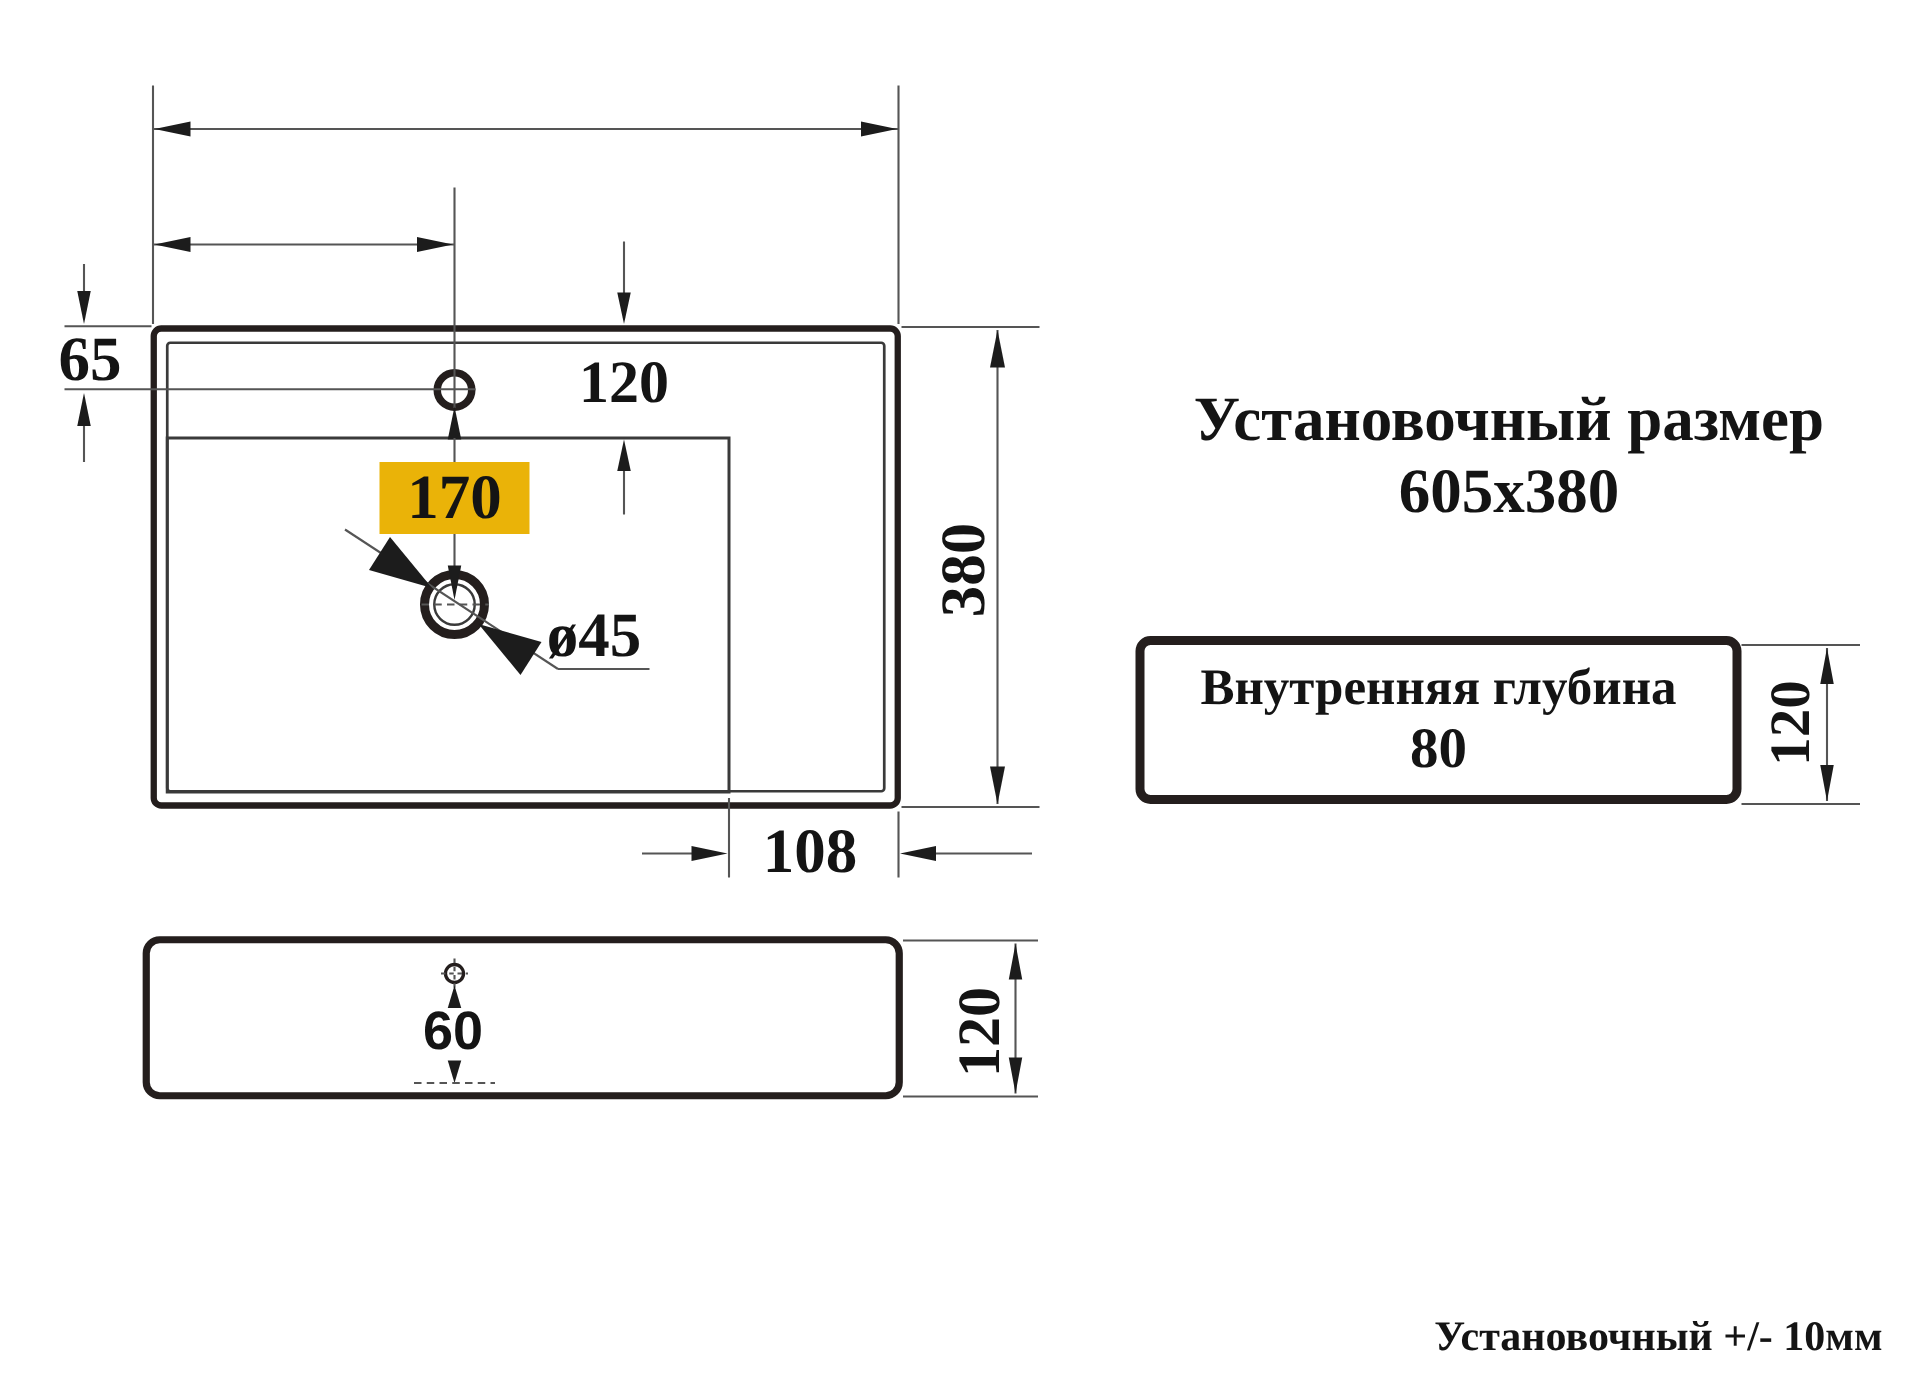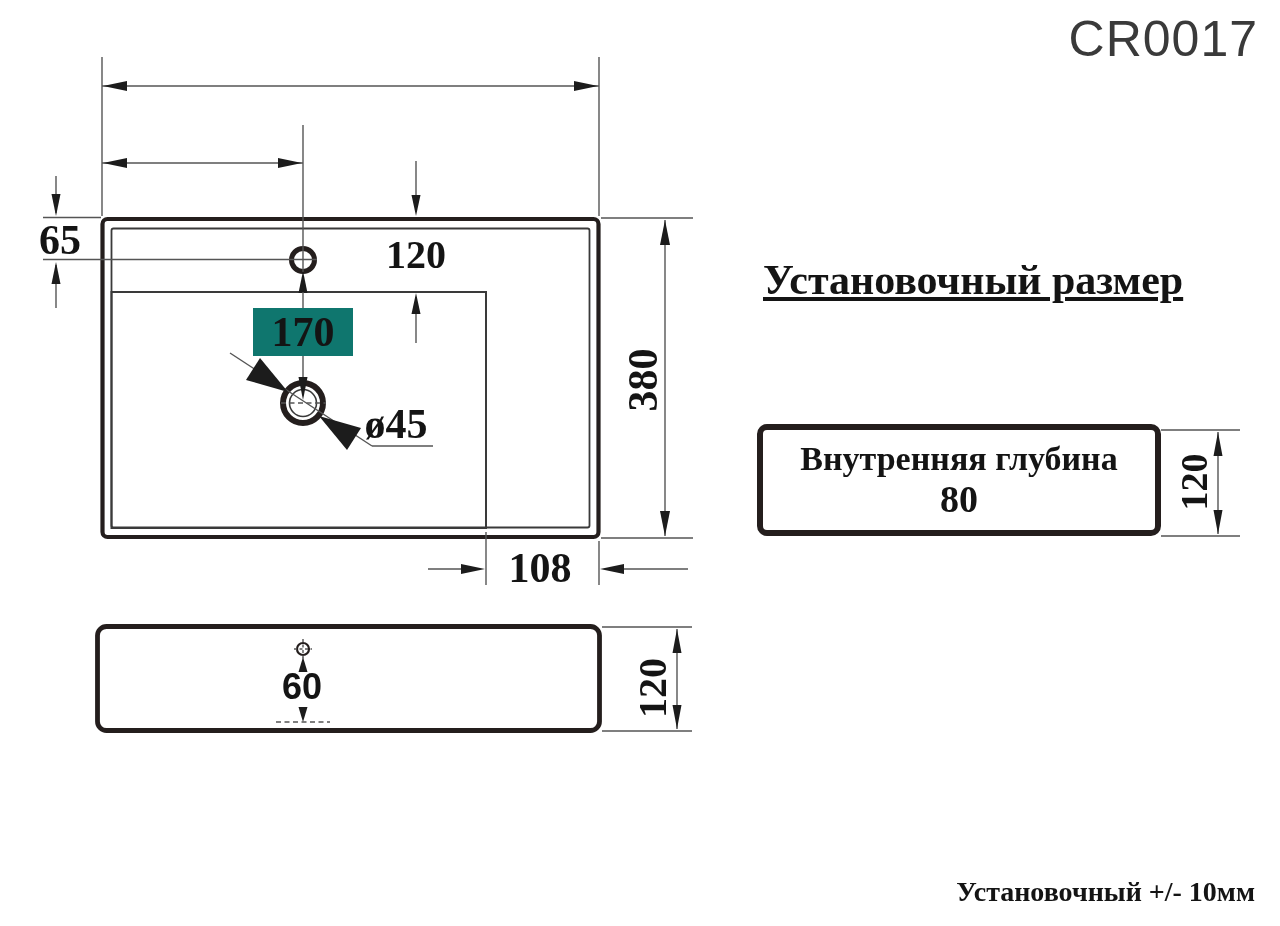"CR0017" div.code { html: <div>CR0017</div> -> none }
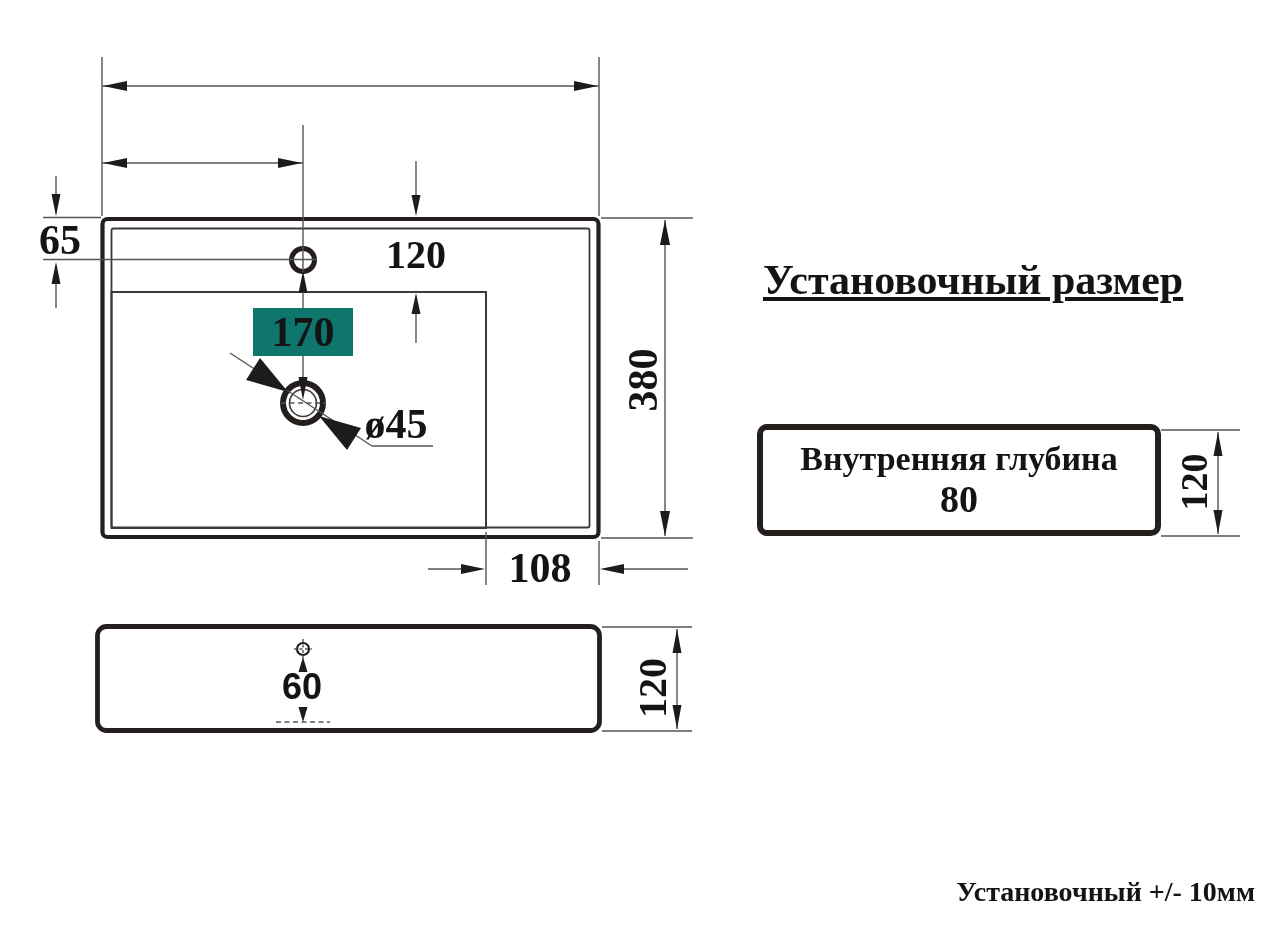"Установочный размер" .install { text-align: none -> center; text-decoration: underline -> none }
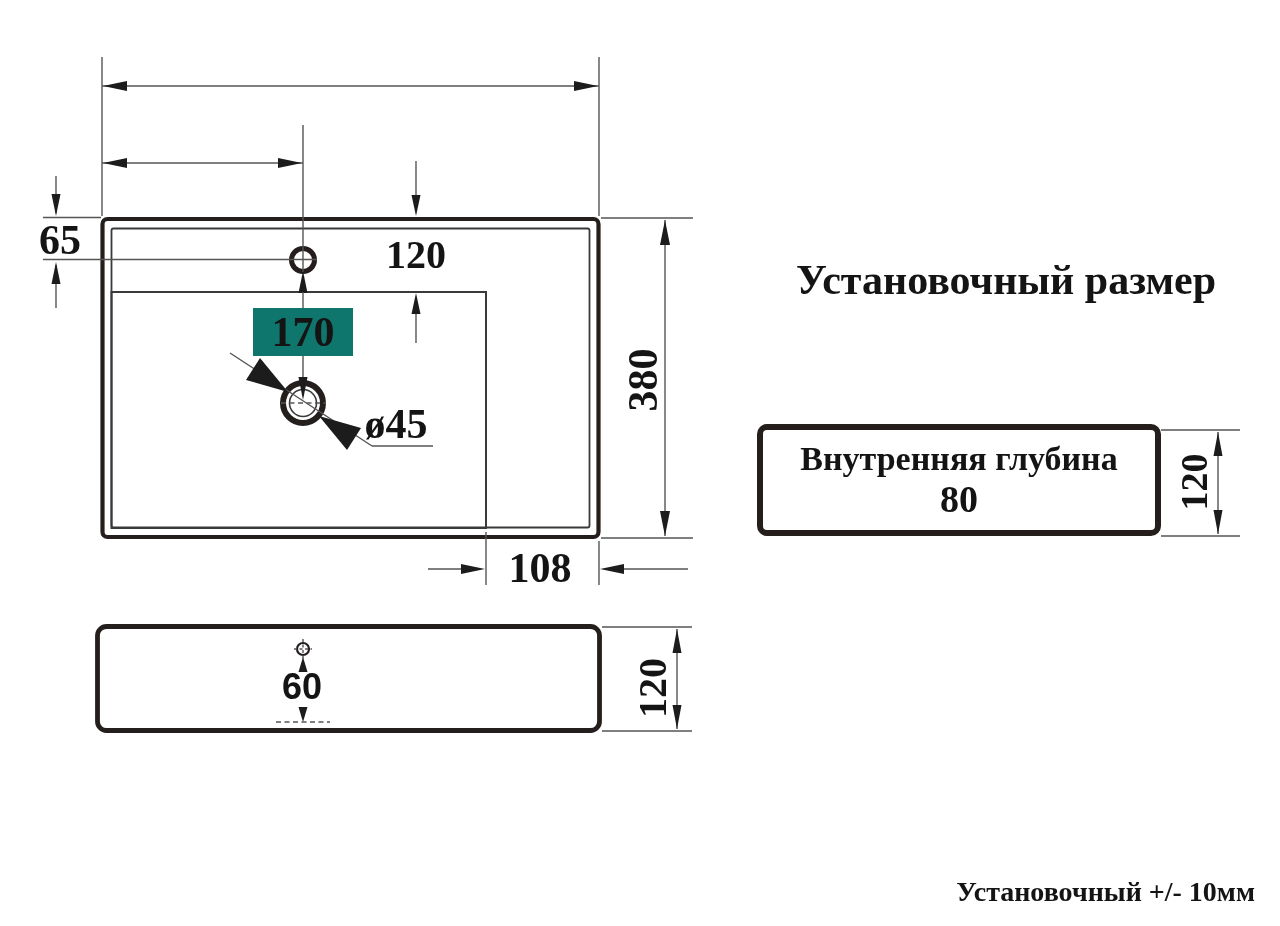"170" div.lbl { background: #0f766e -> #eab308 }
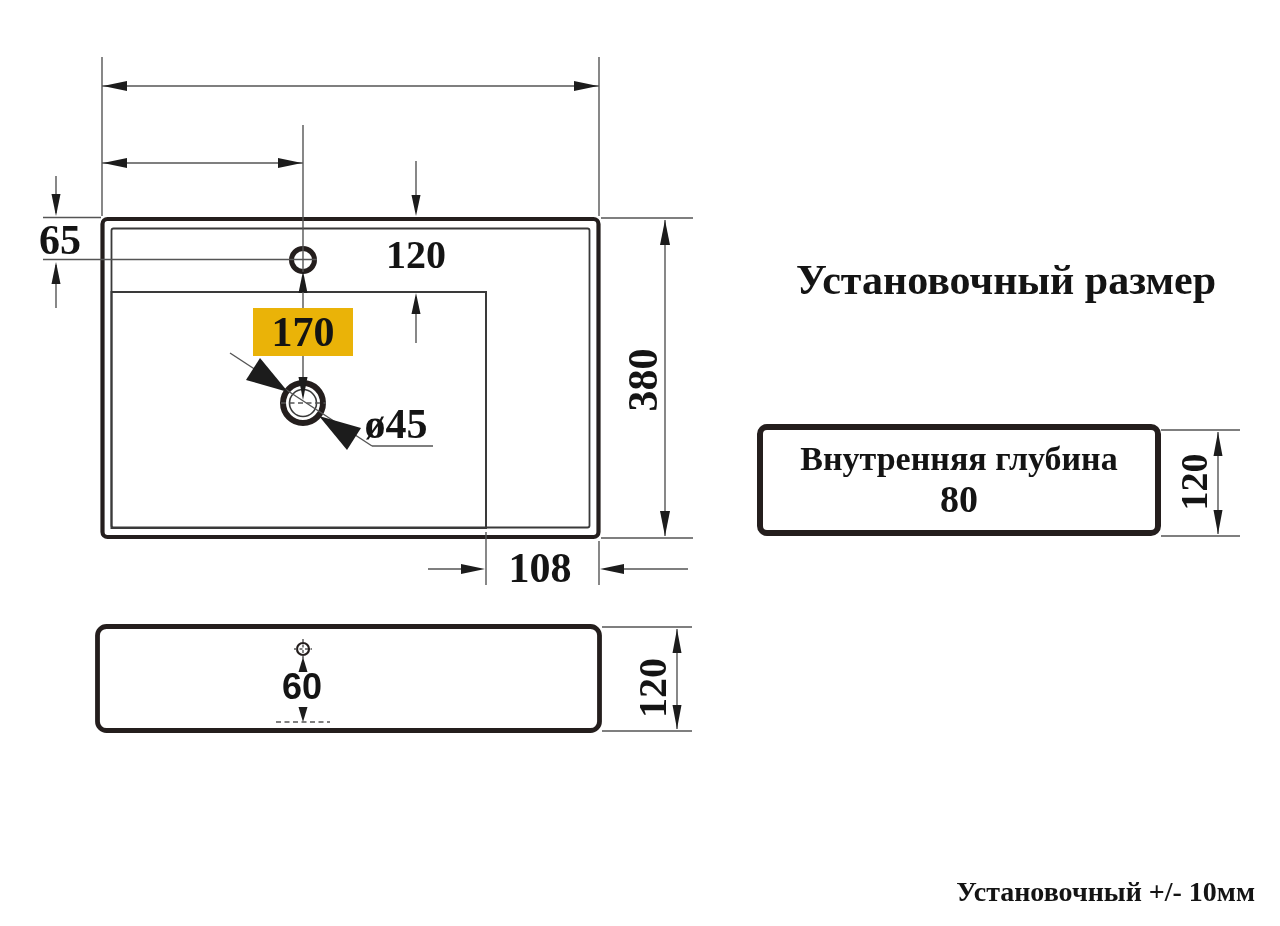"605x380" div { html: none -> <div>605x380</div> }
